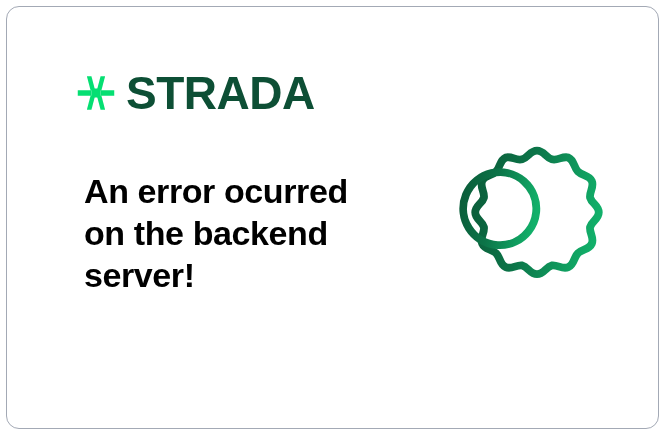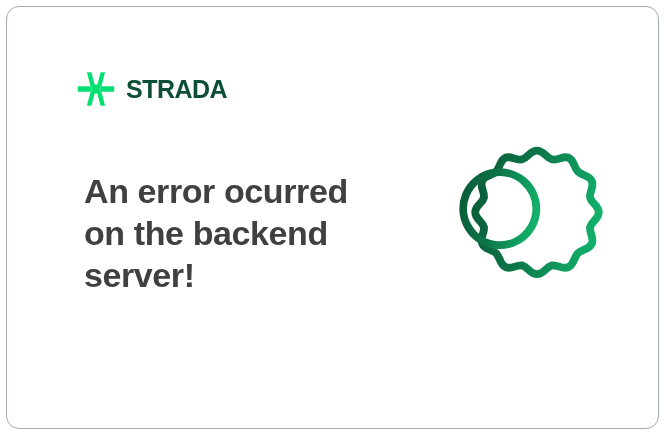"STRADA" .brand-word { font-size: 25px -> 46px }
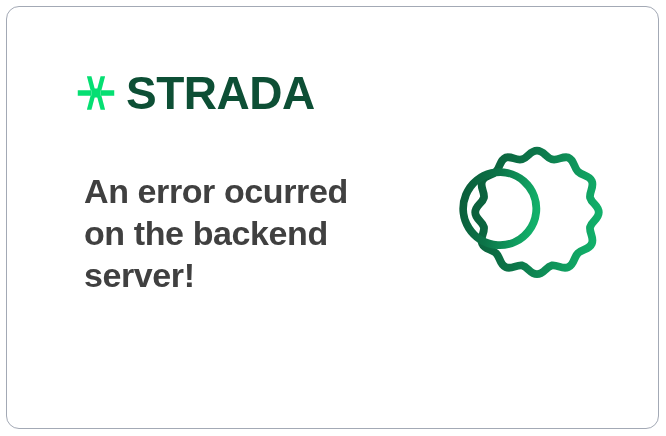"An error ocurred on the" .error-headline { color: #404040 -> #000000 }
